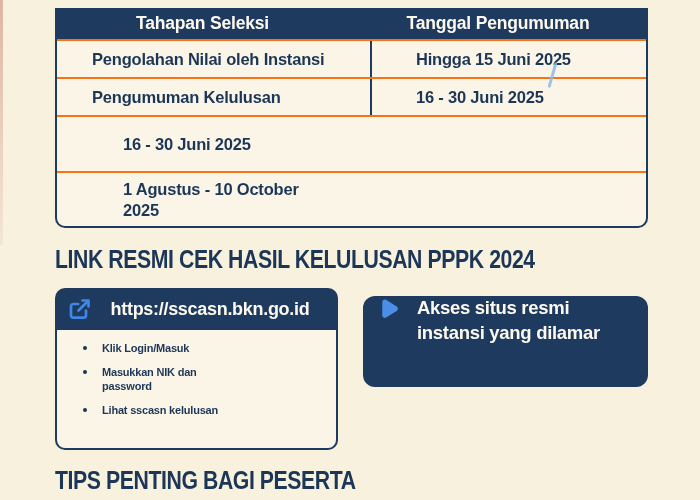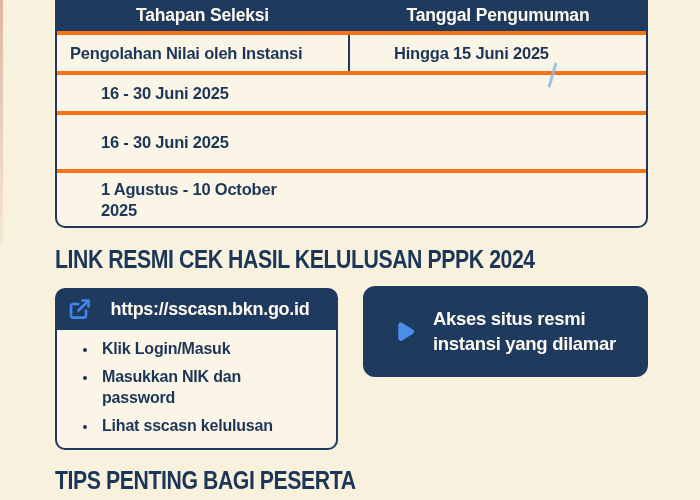"Tahapan Seleksi" .tbl { top: 0 -> 8px }
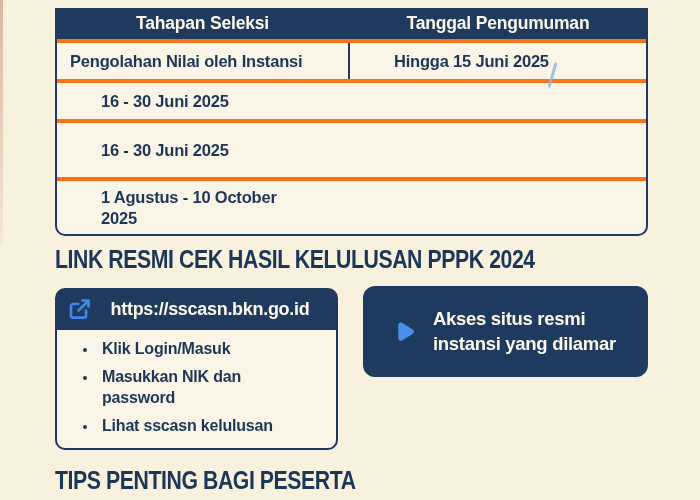"Pengolahan Nilai oleh Instansi" .tr + .tr { border-top: 4px solid #f97316 -> 2px solid #f97316; padding-left: none -> 22px }
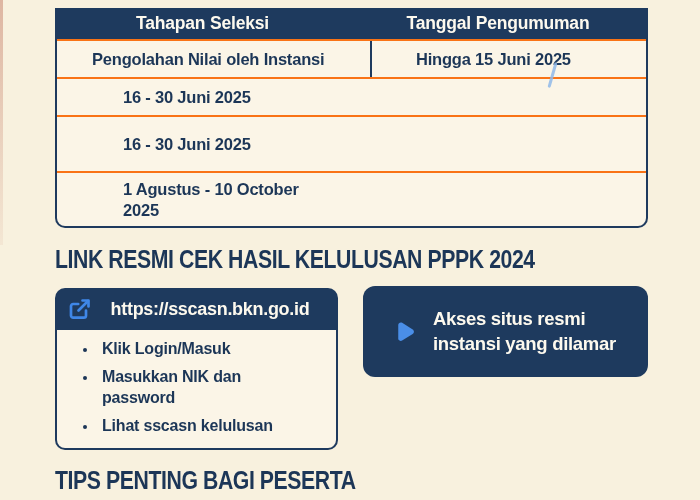"Pengumuman Kelulusan" div.cell { html: none -> <div>Pengumuman Kelulusan</div> }
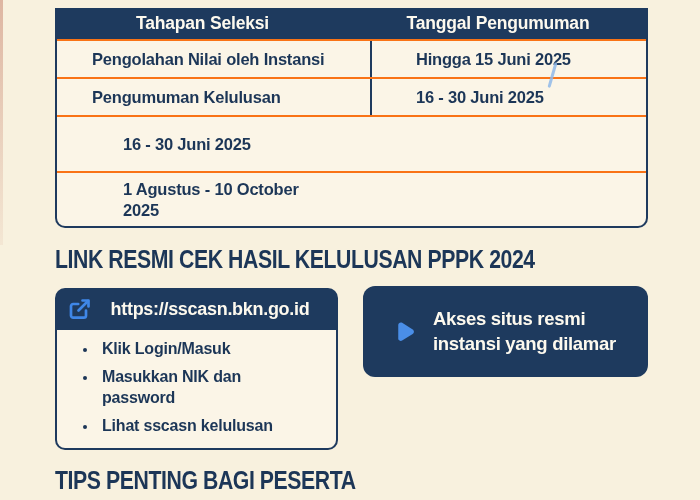"Akses situs resmi" .callout { align-items: center -> flex-start; padding-left: 29px -> 13px; top: 286px -> 296px }
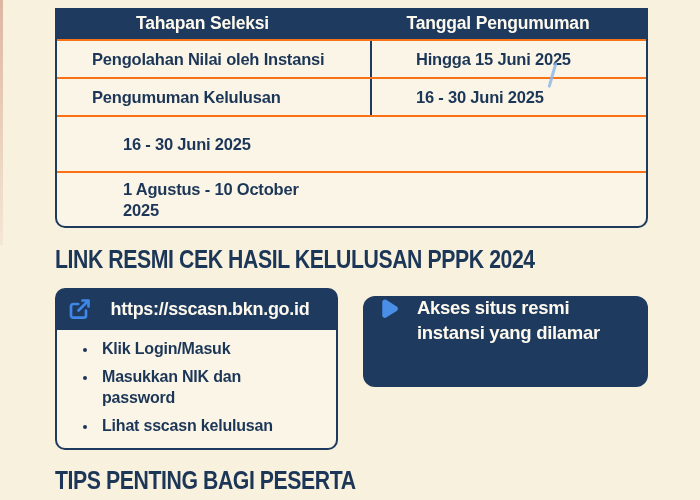"Klik Login/Masuk" .url-card-body li { font-size: 16px -> 11px }
